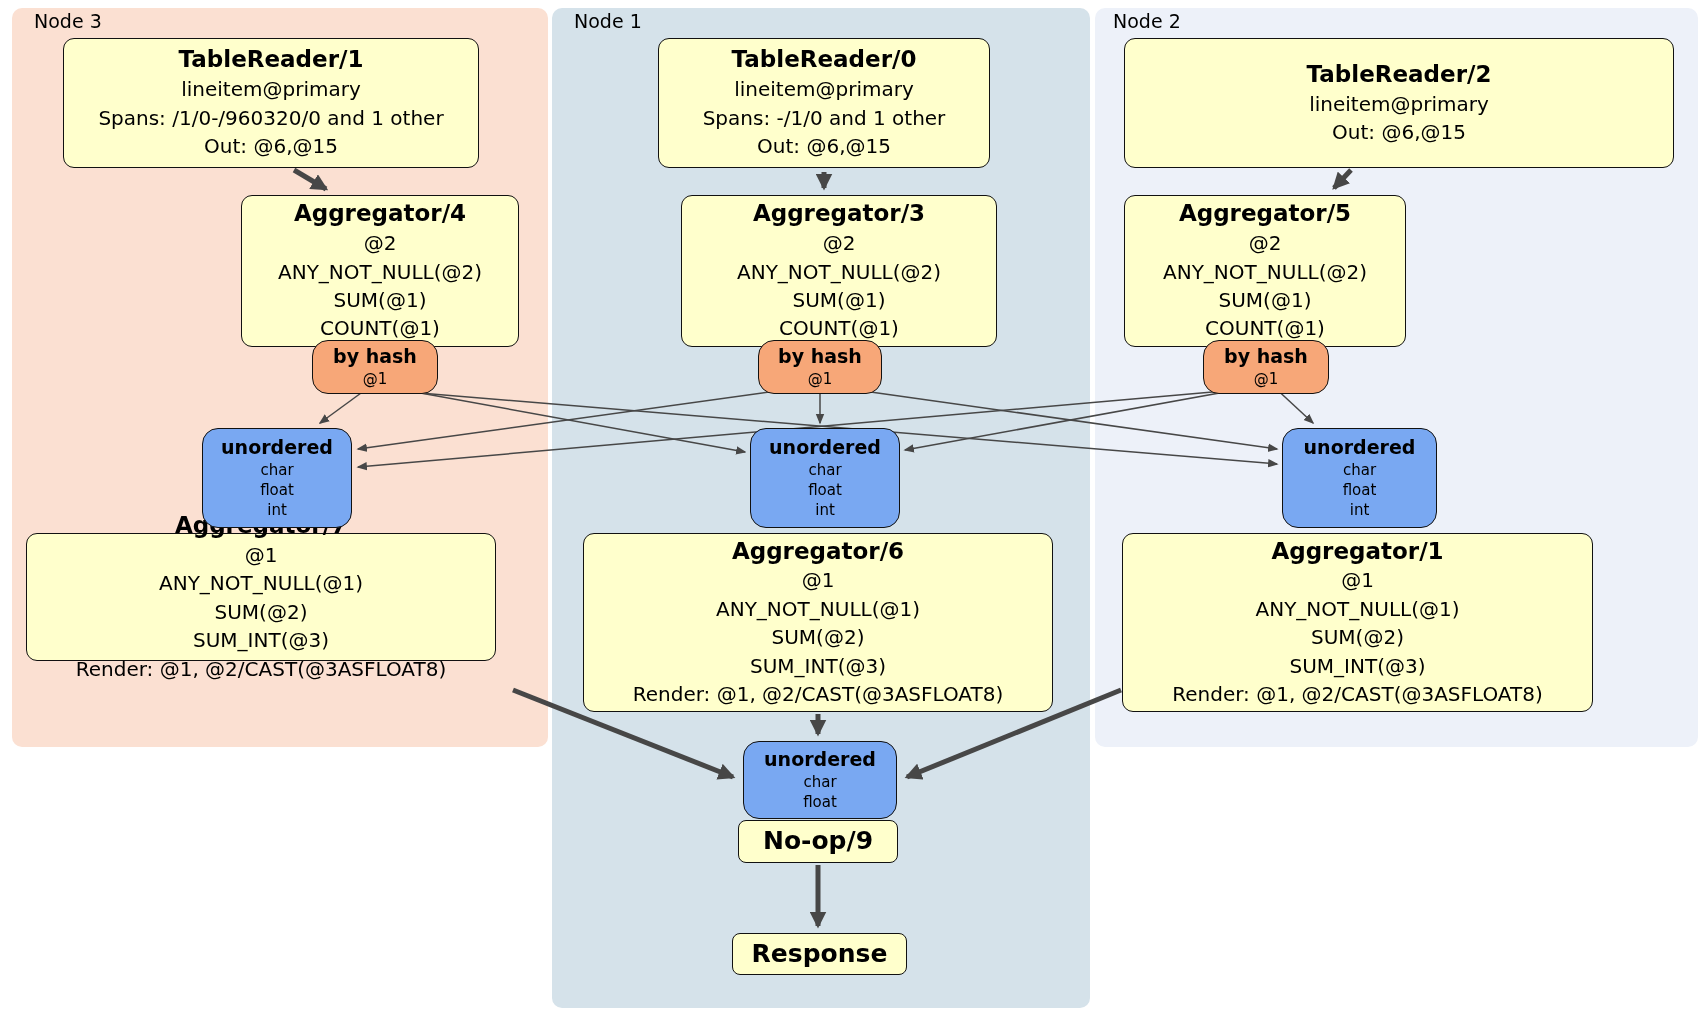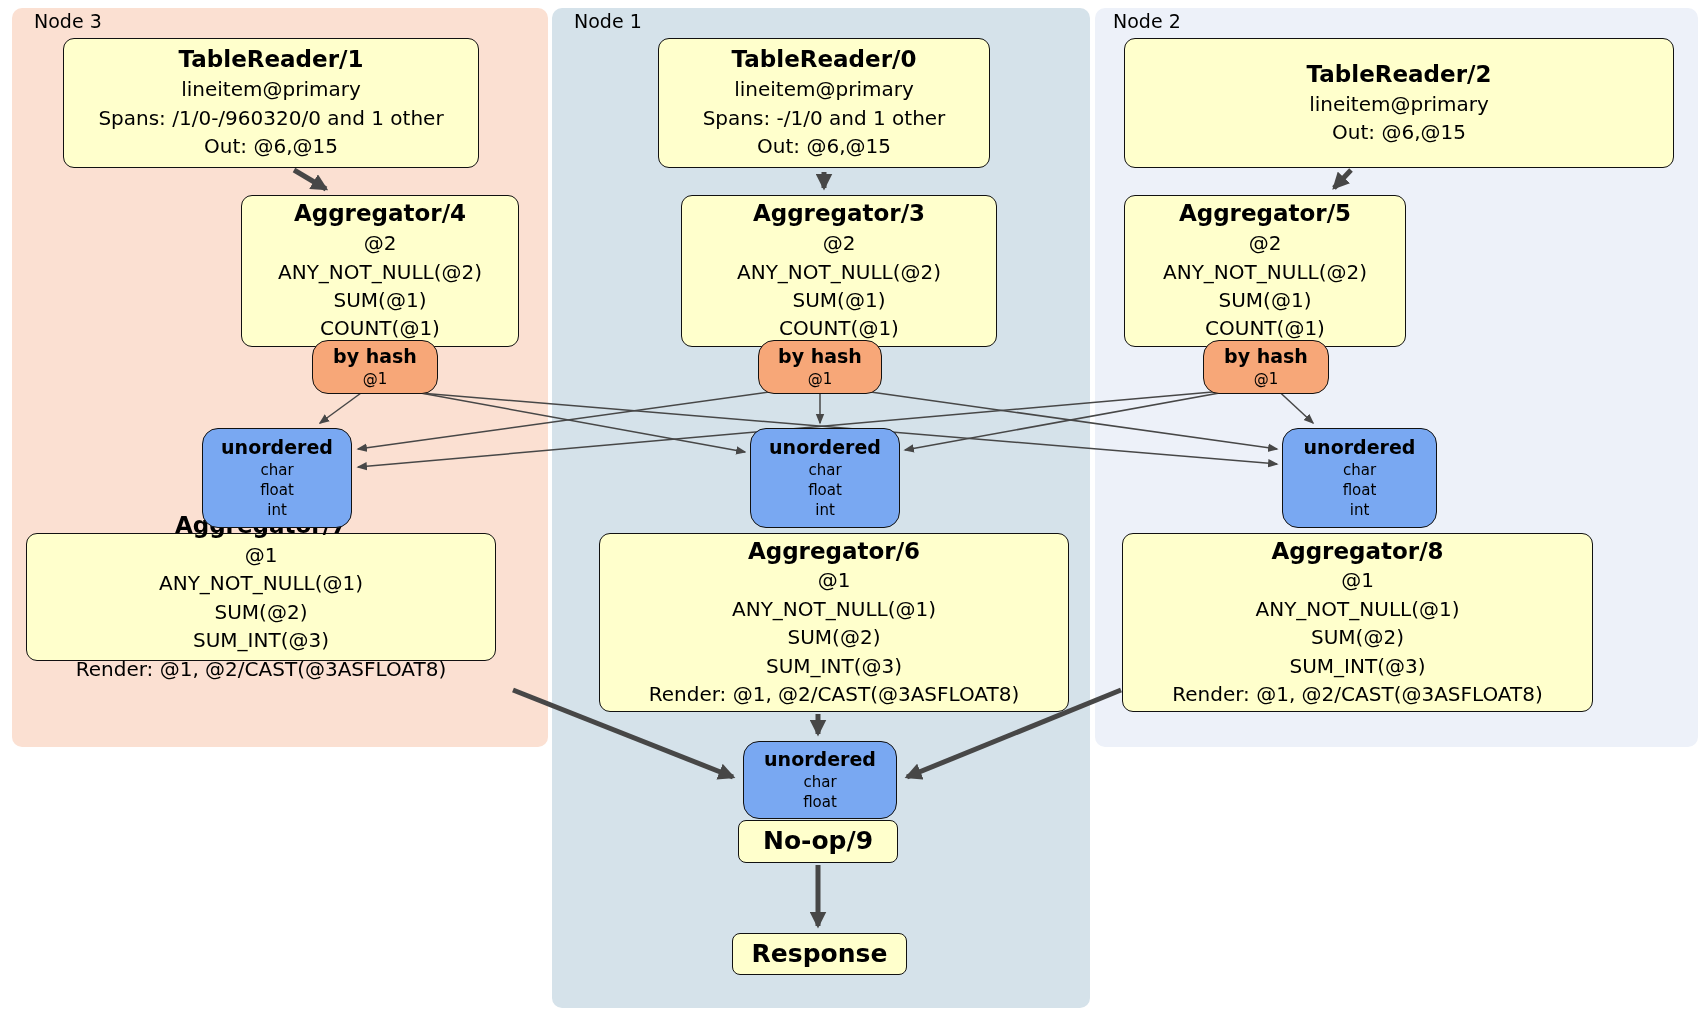"Aggregator/6" .b-agg6 { margin-left: 16px -> none }
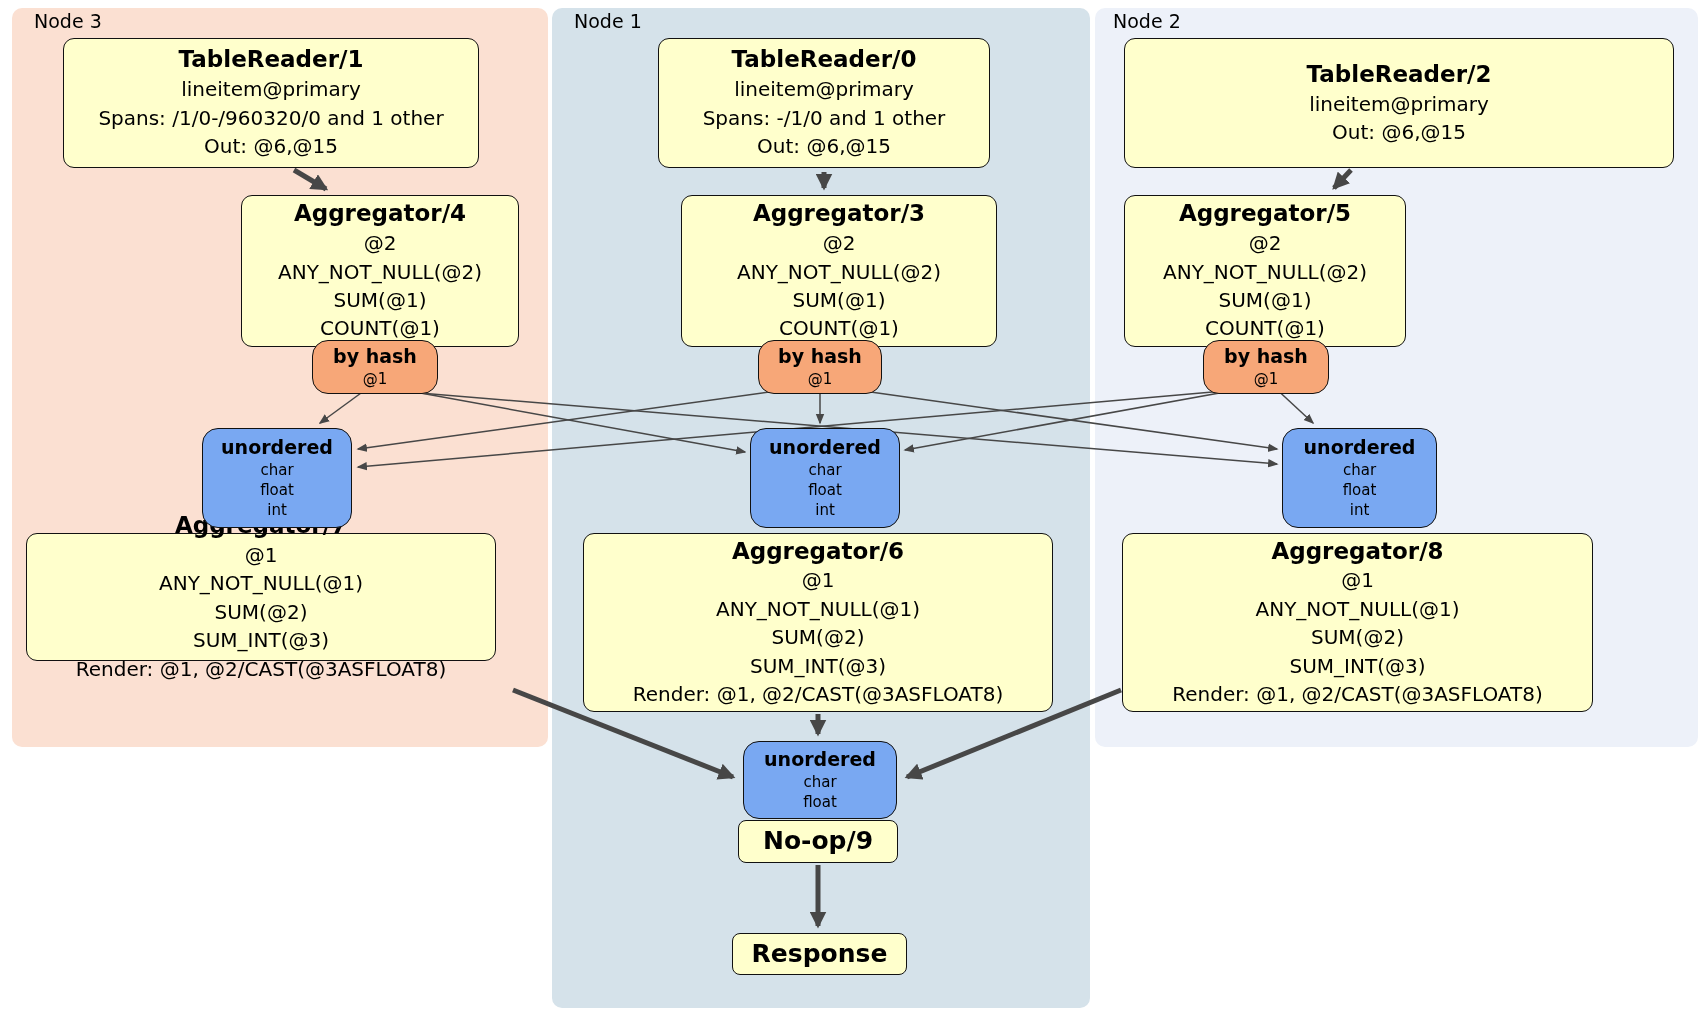"Aggregator/8" div.title { text: Aggregator/8 -> Aggregator/1 }
